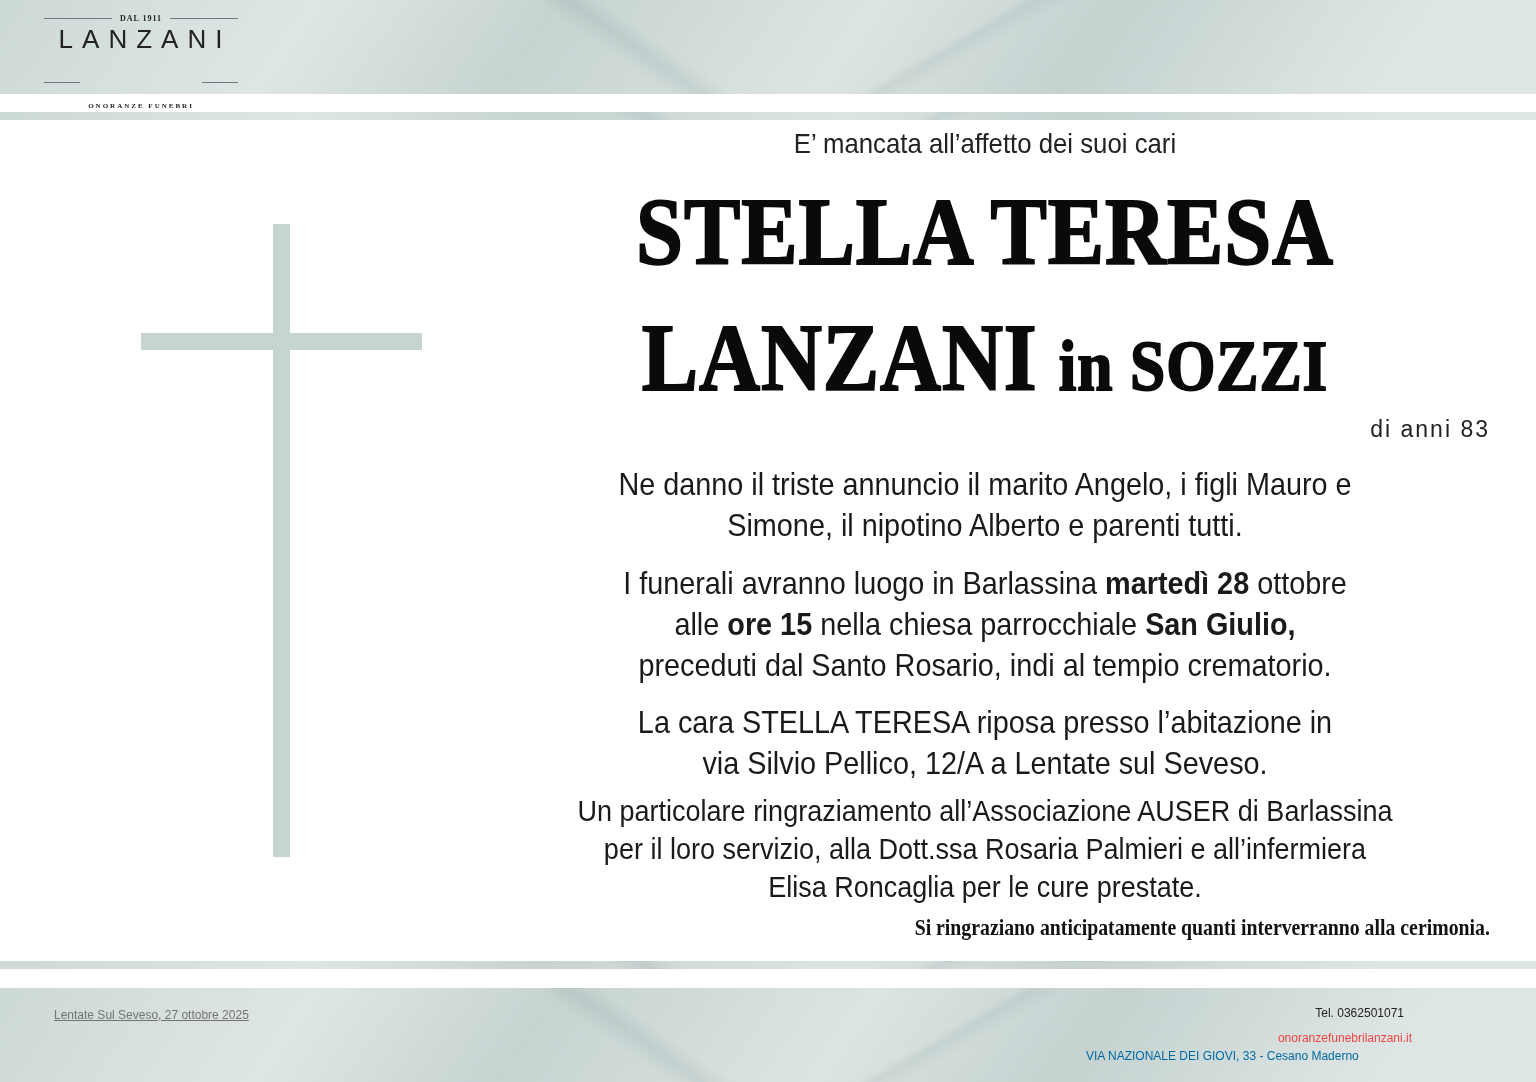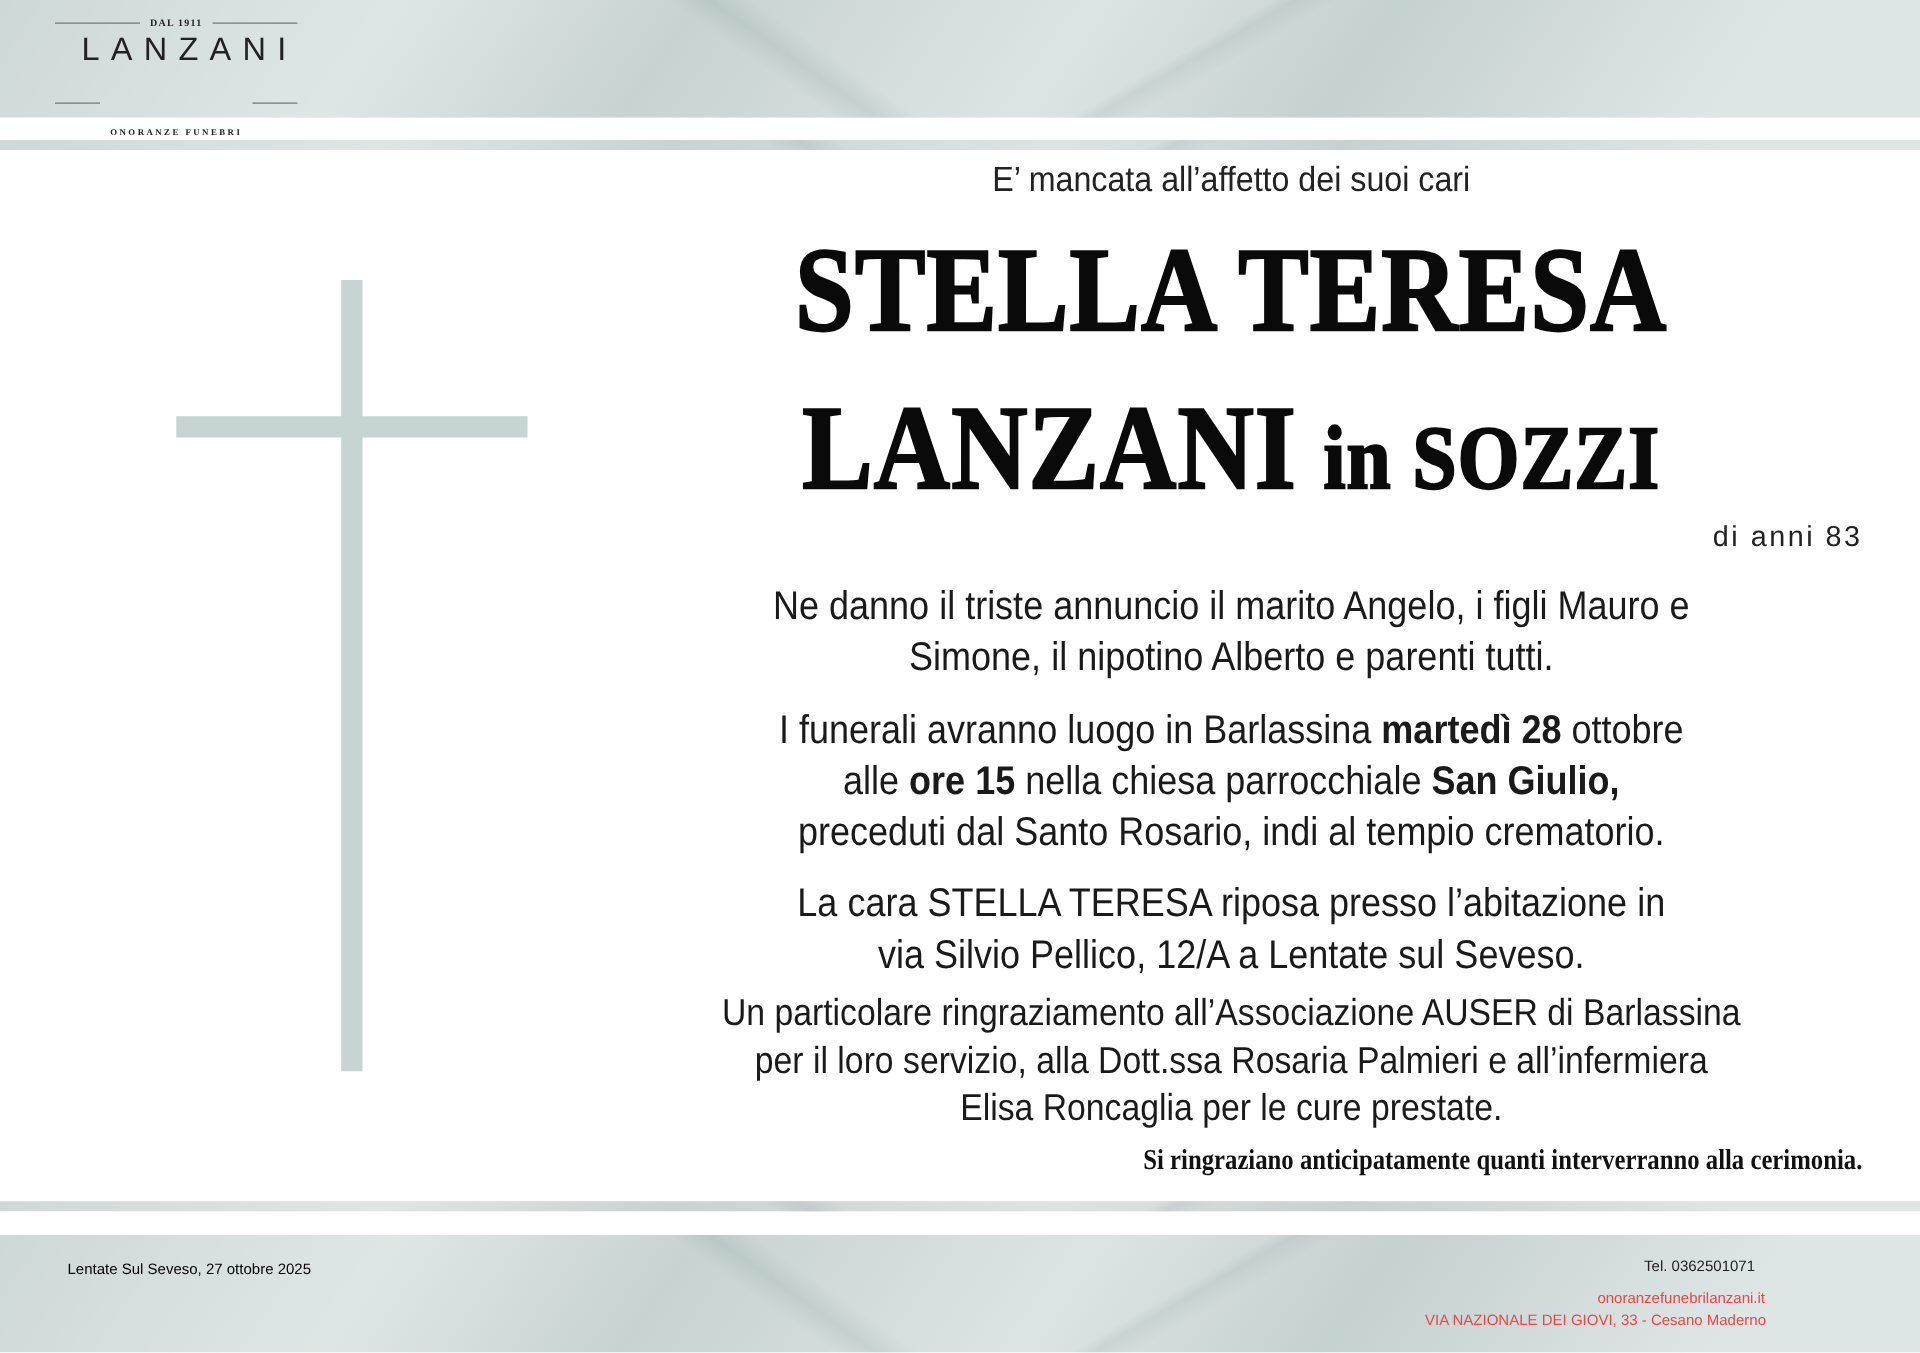"DAL 1911" .logo { text-align: right -> center }
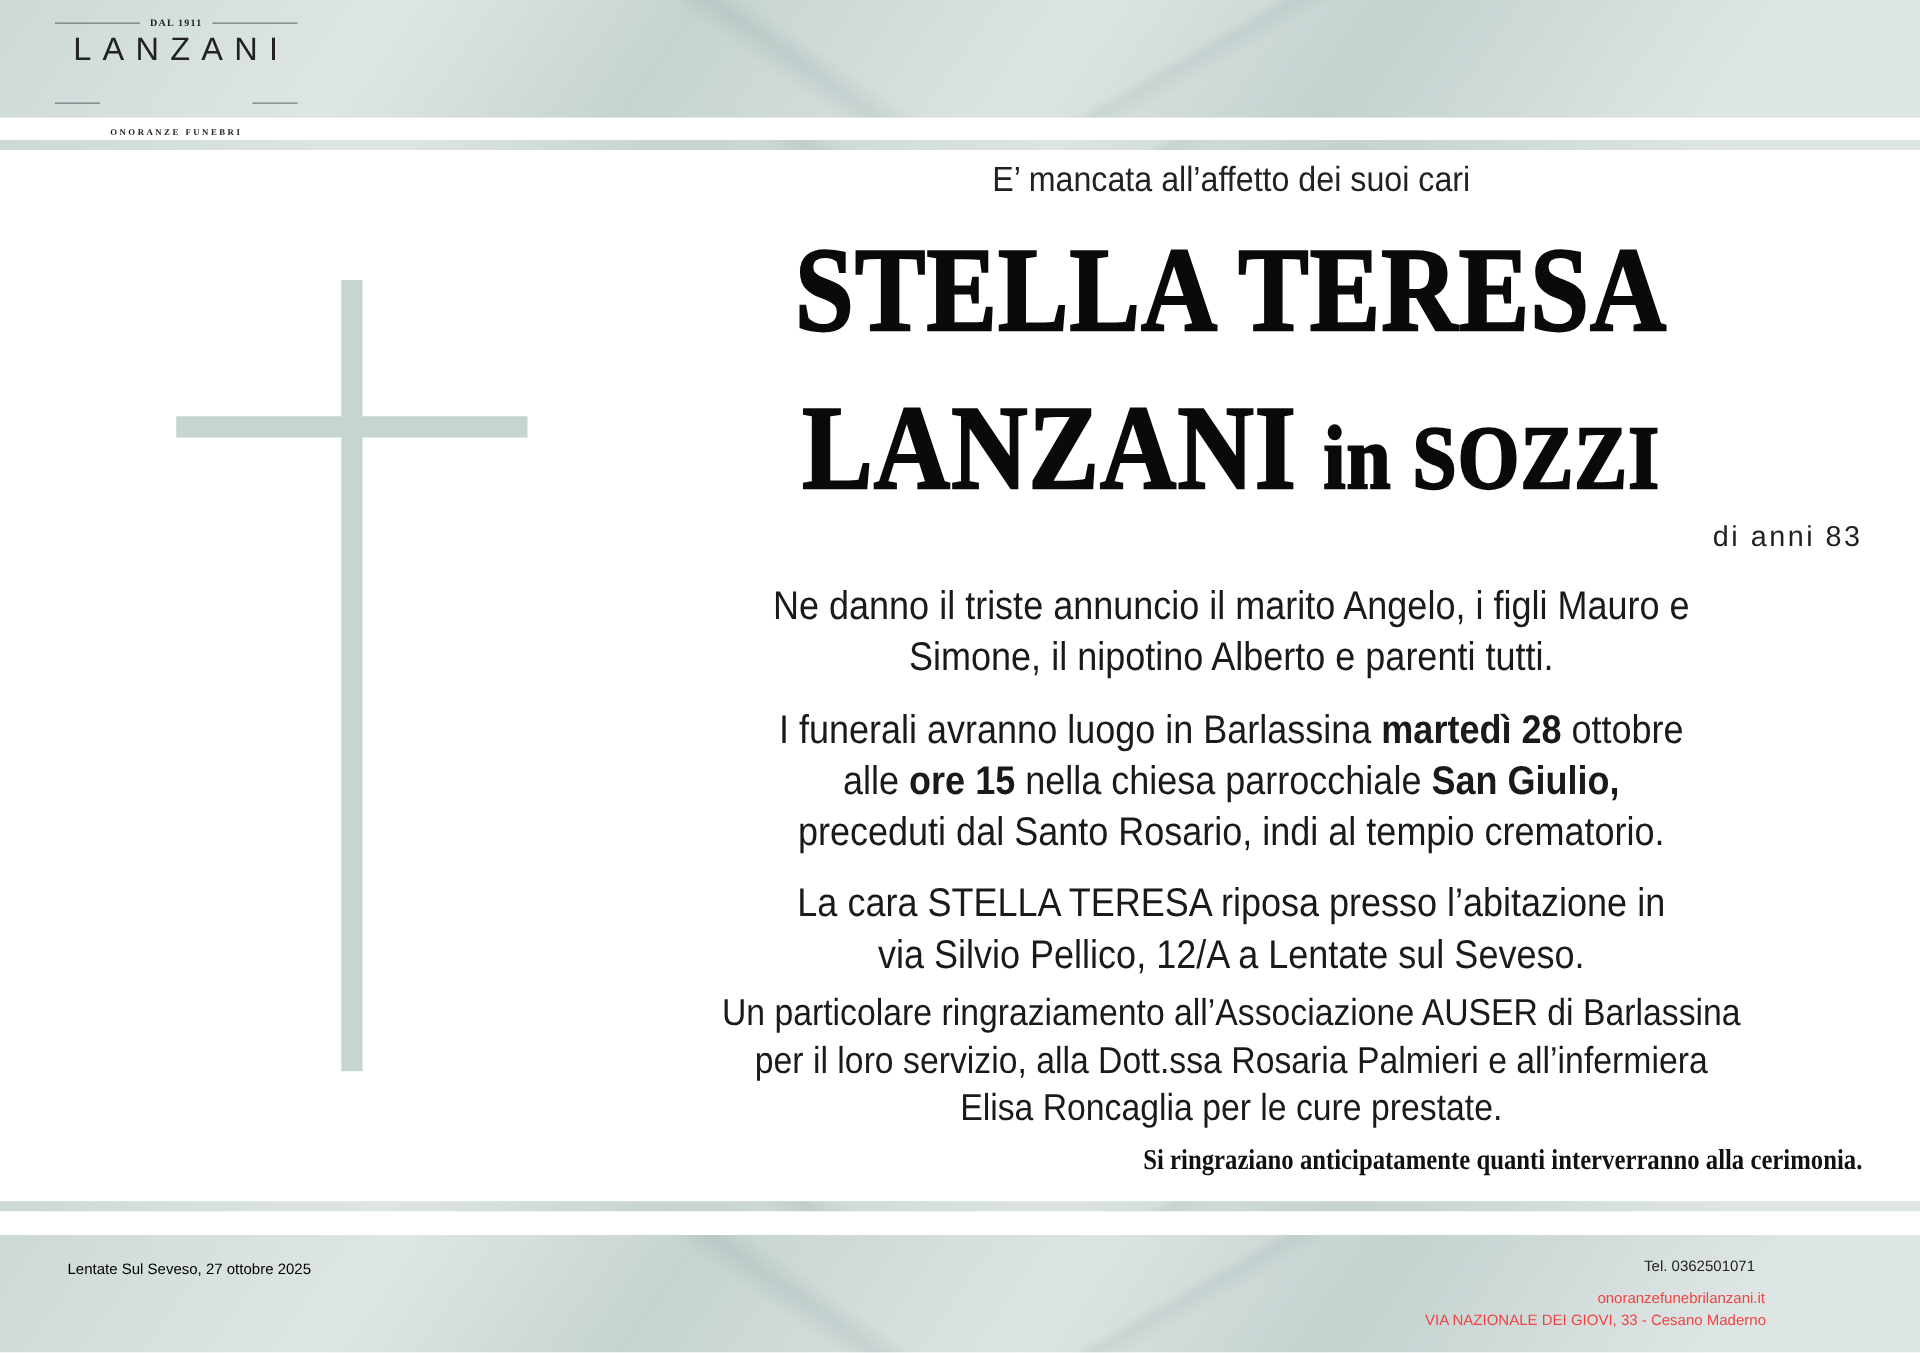"Lentate Sul Seveso, 27 ottobre" .footer-date { color: #000000 -> #737373; text-decoration: none -> underline }
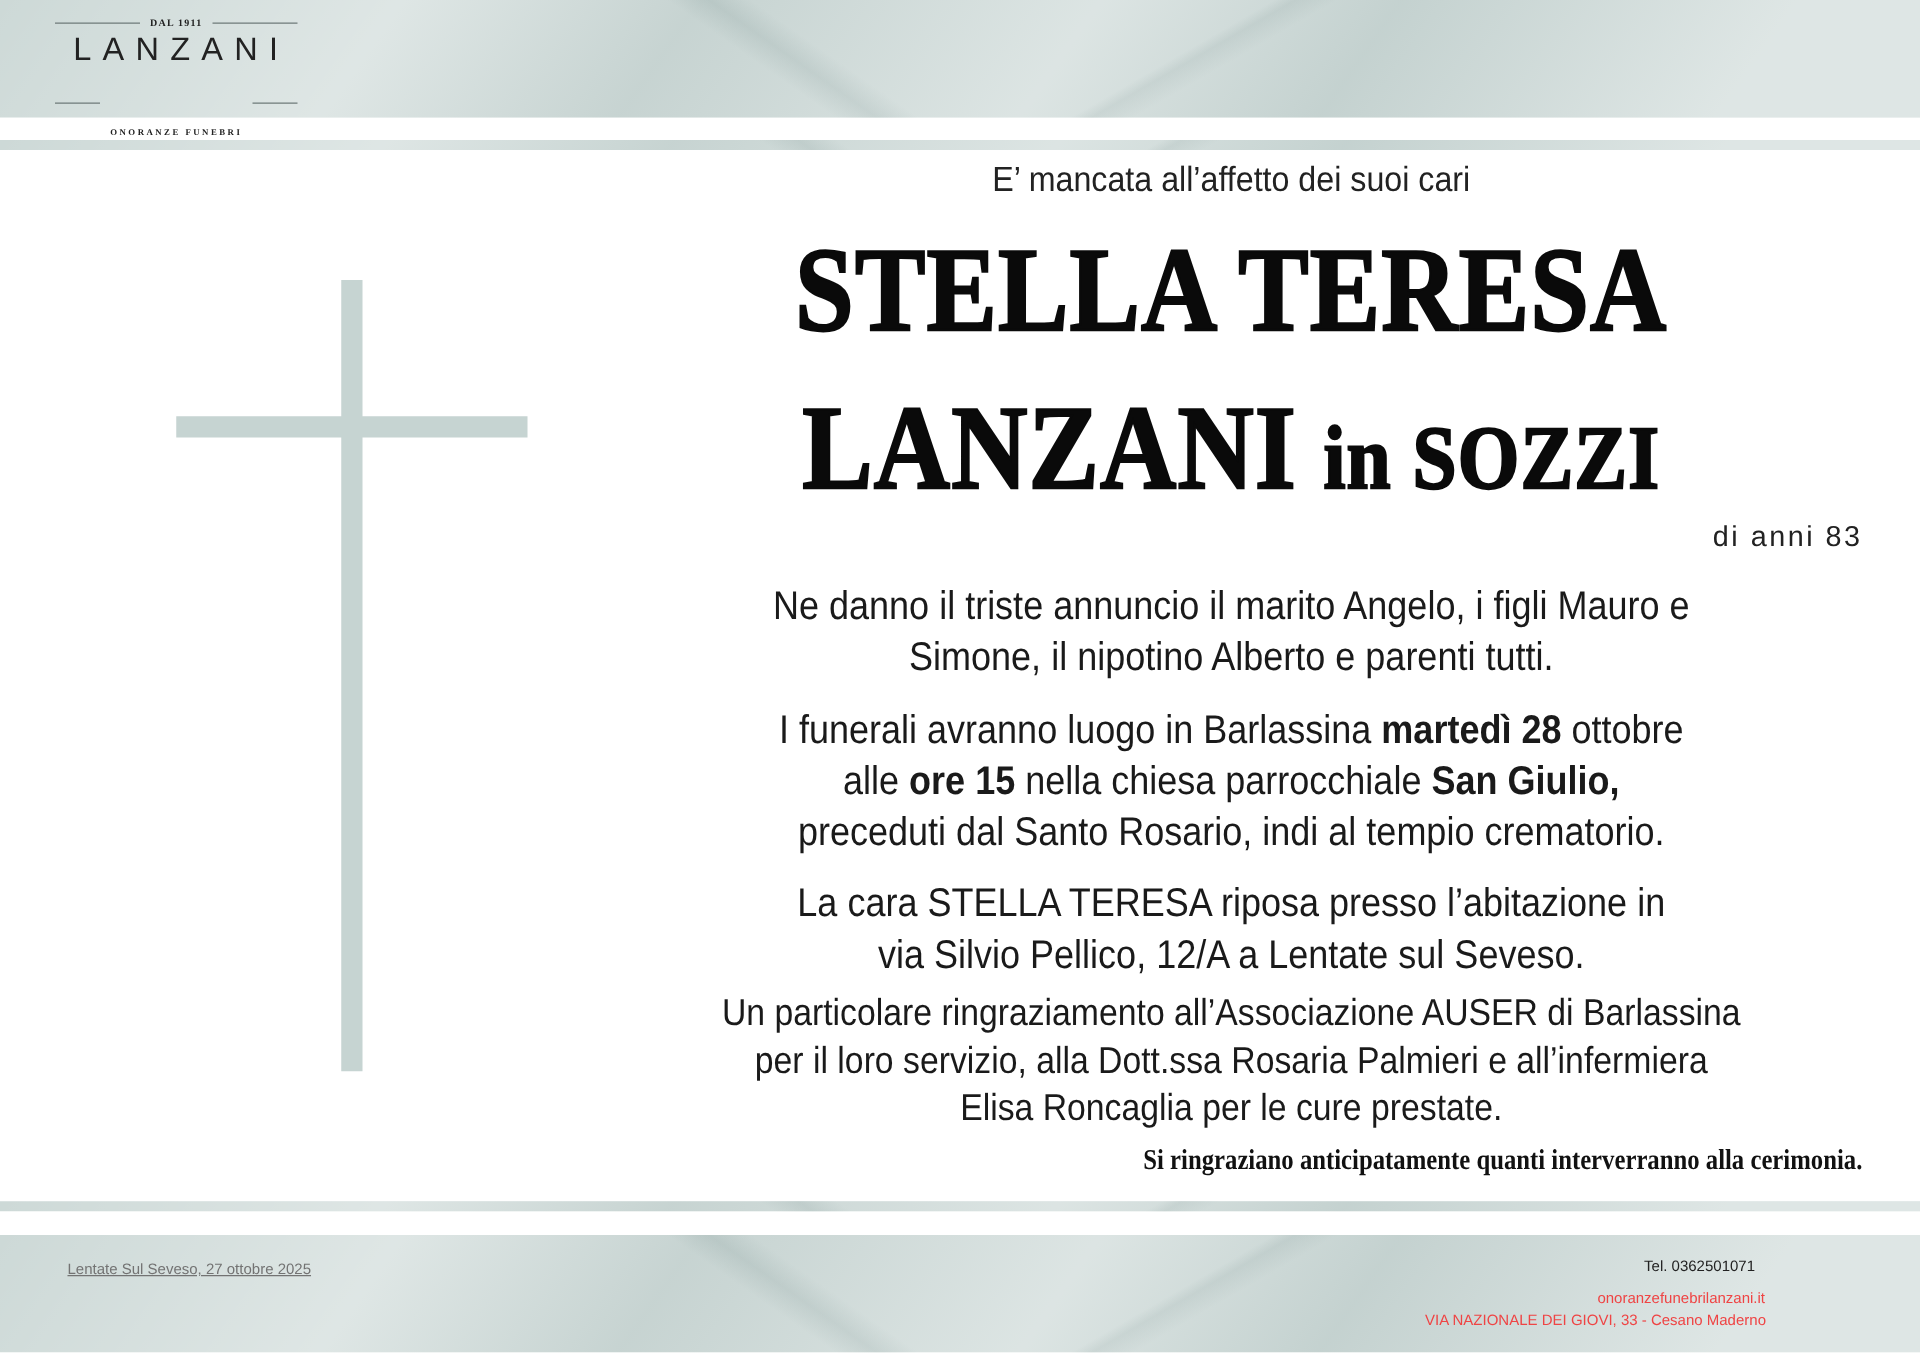"VIA NAZIONALE DEI GIOVI, 33" .footer-addr { color: #ef4444 -> #0369a1; left: 1140px -> 1086px }
